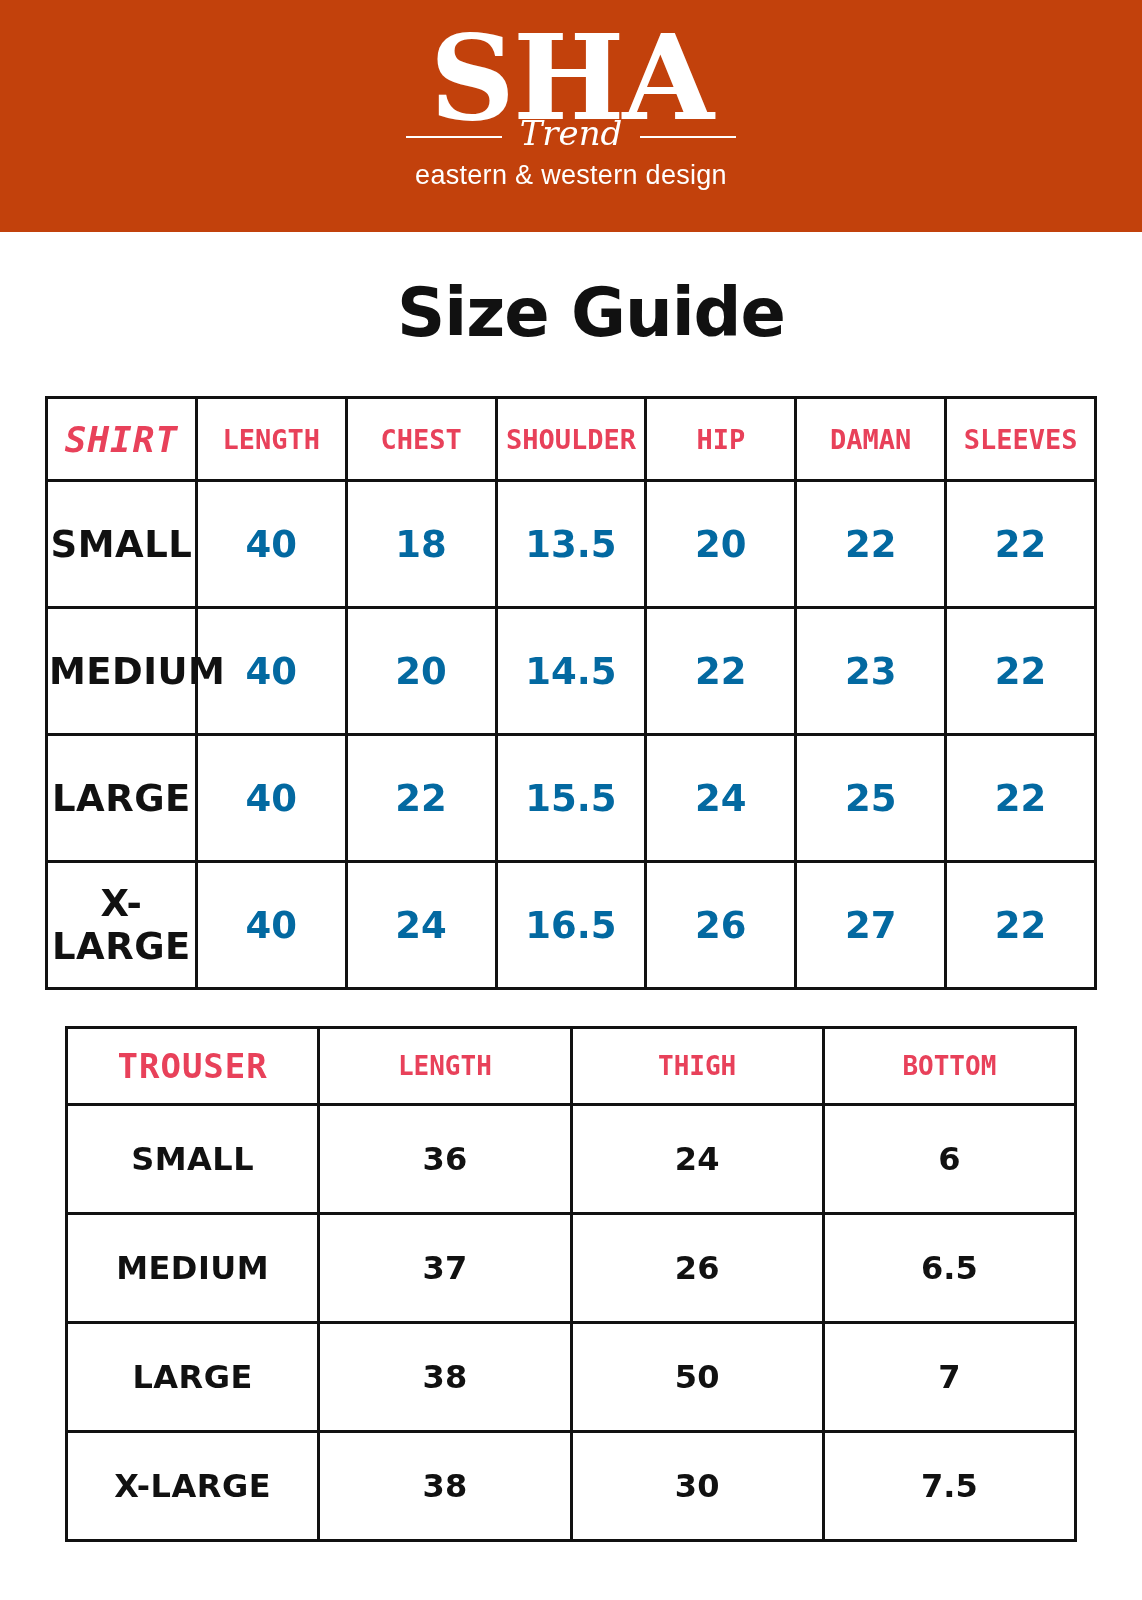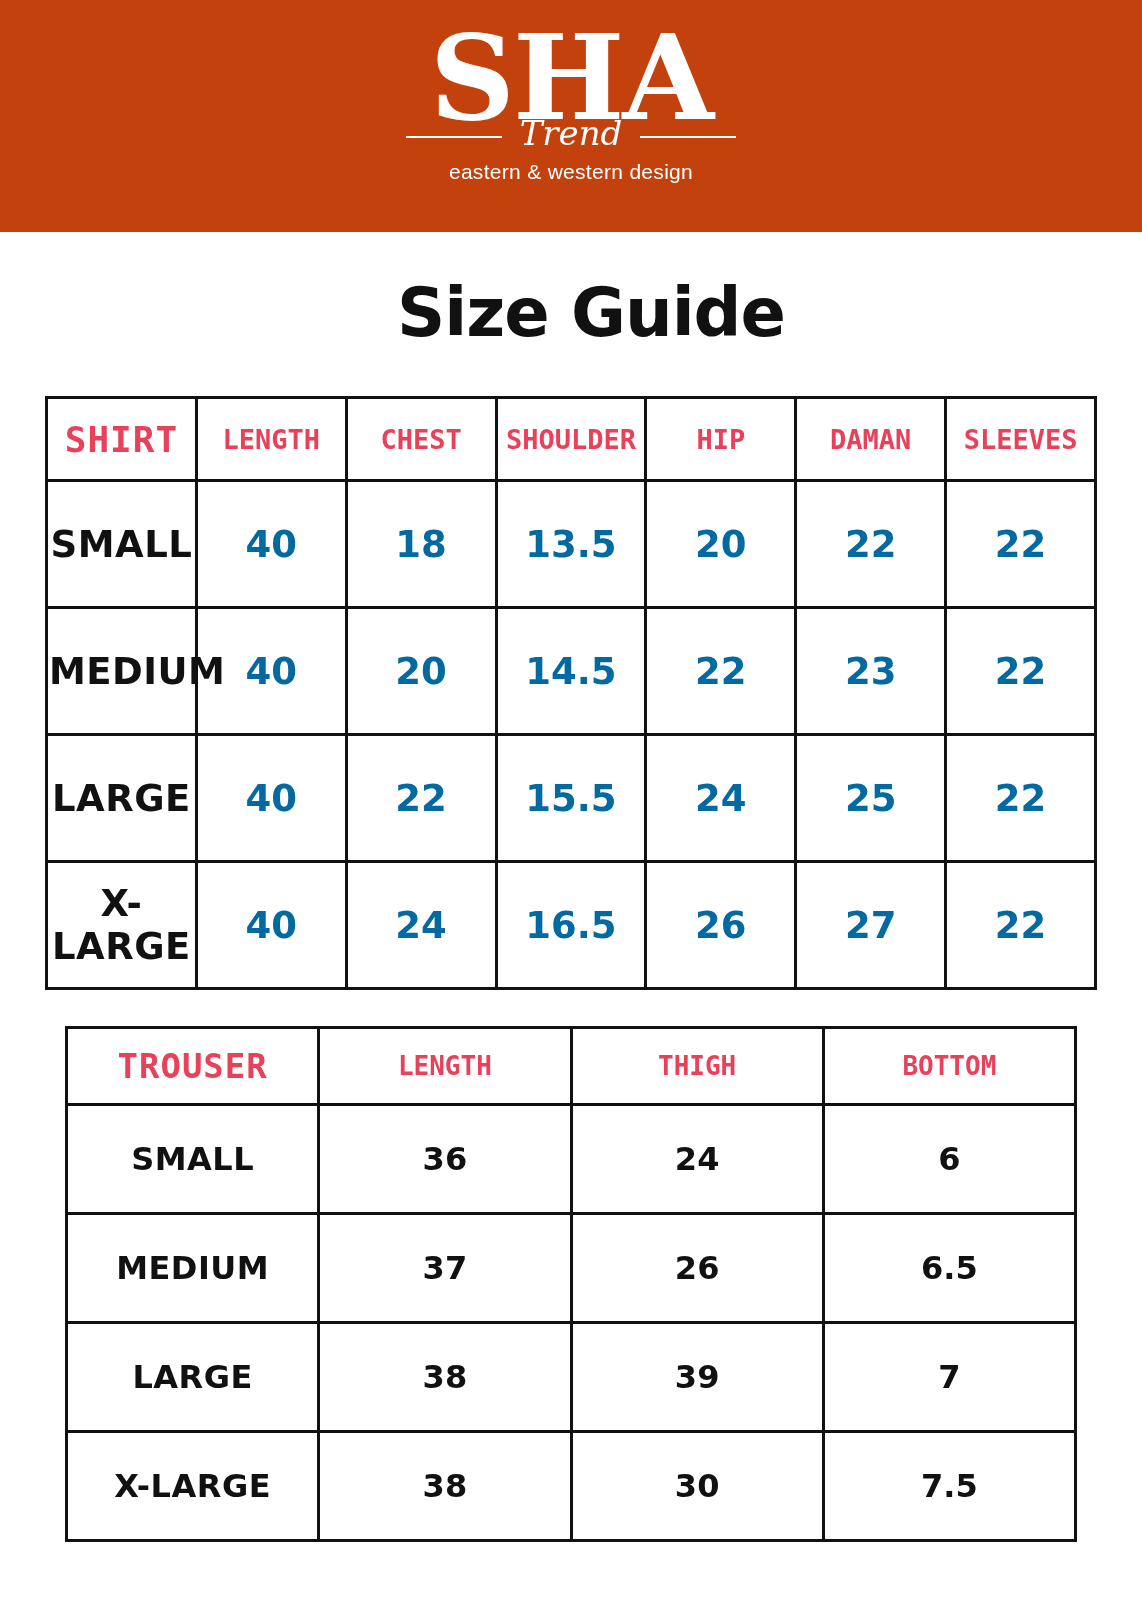"eastern & western design" .logo-tagline { font-size: 21px -> 27px }
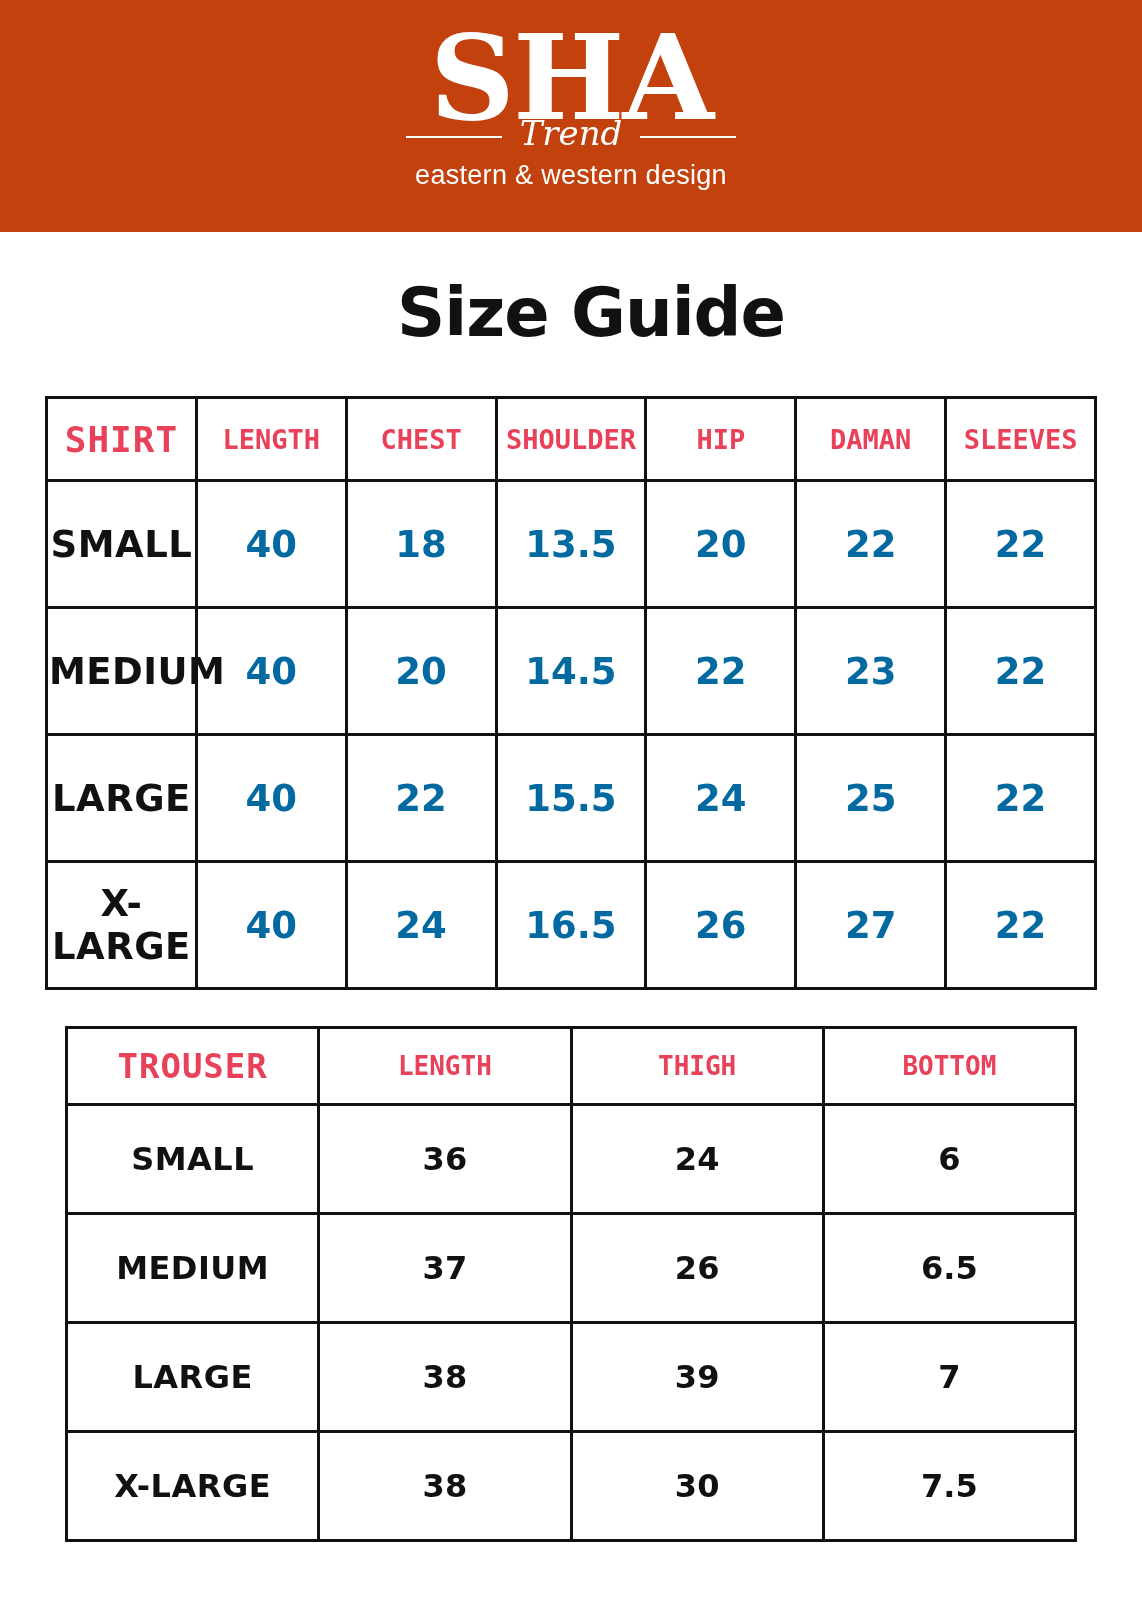"SHIRT" .shirt-table .hdr-cell.hdr-first { font-style: none -> italic }
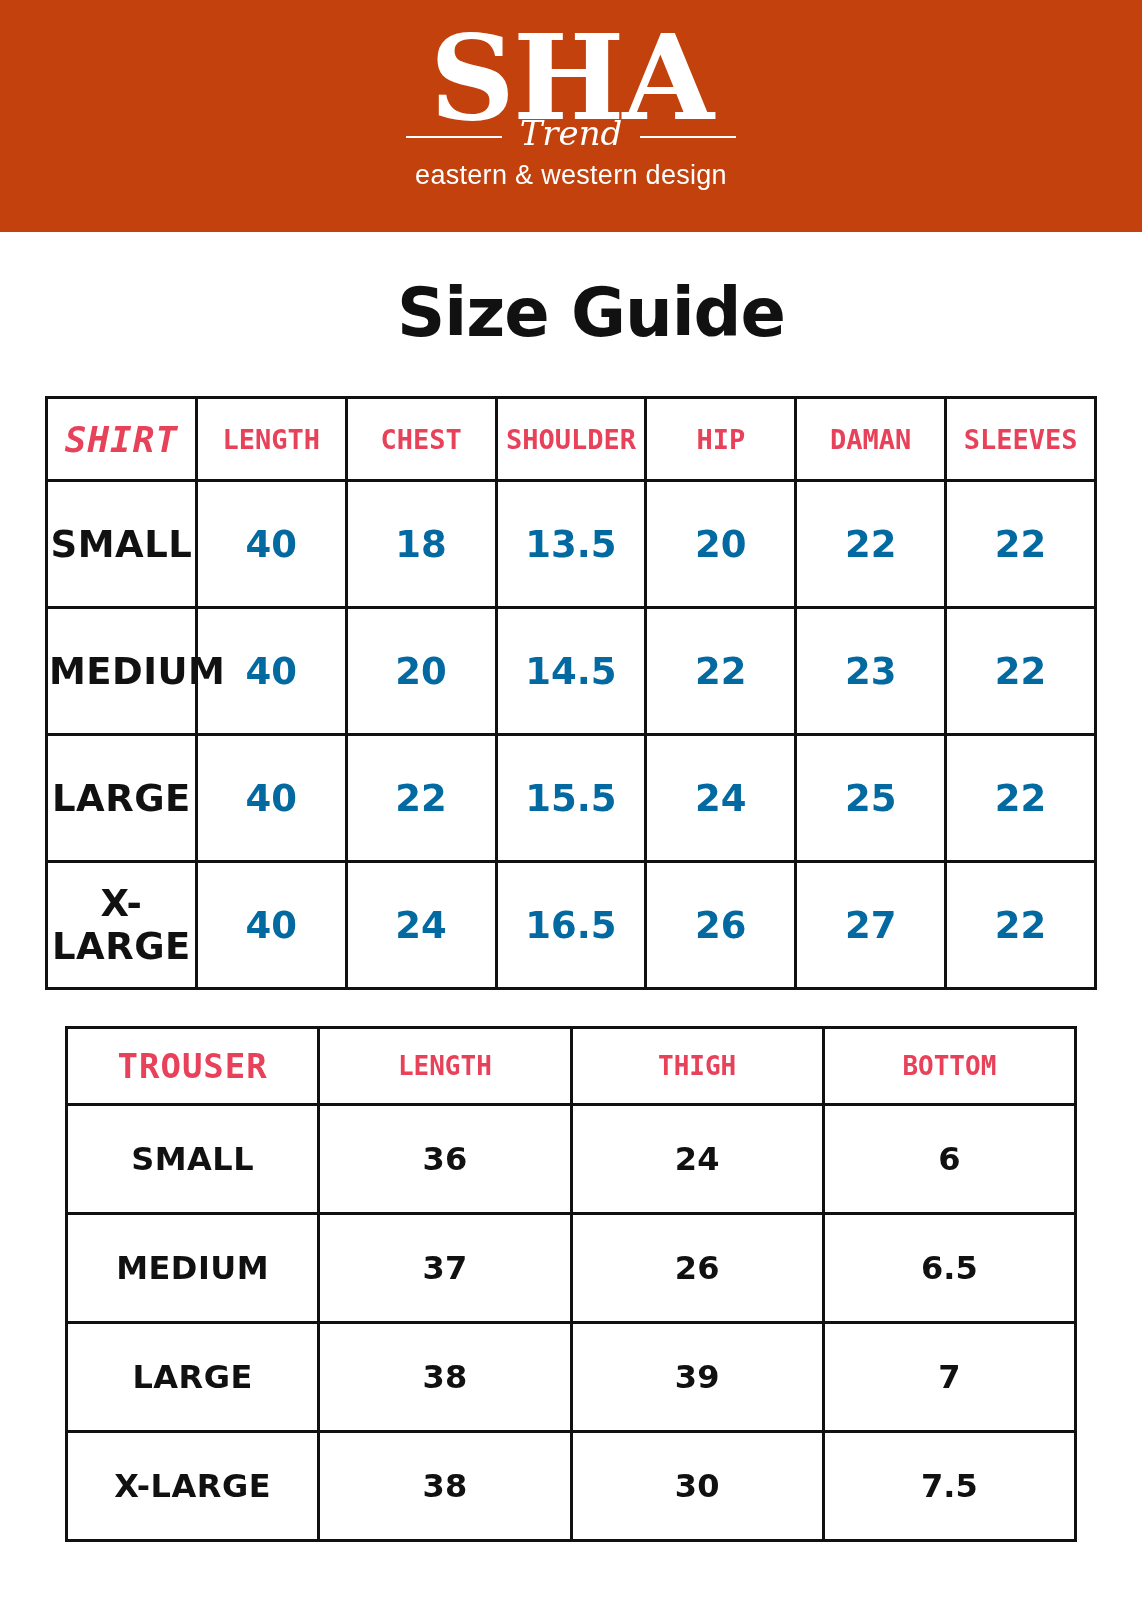"39" td.val-cell { text: 39 -> 50 }
